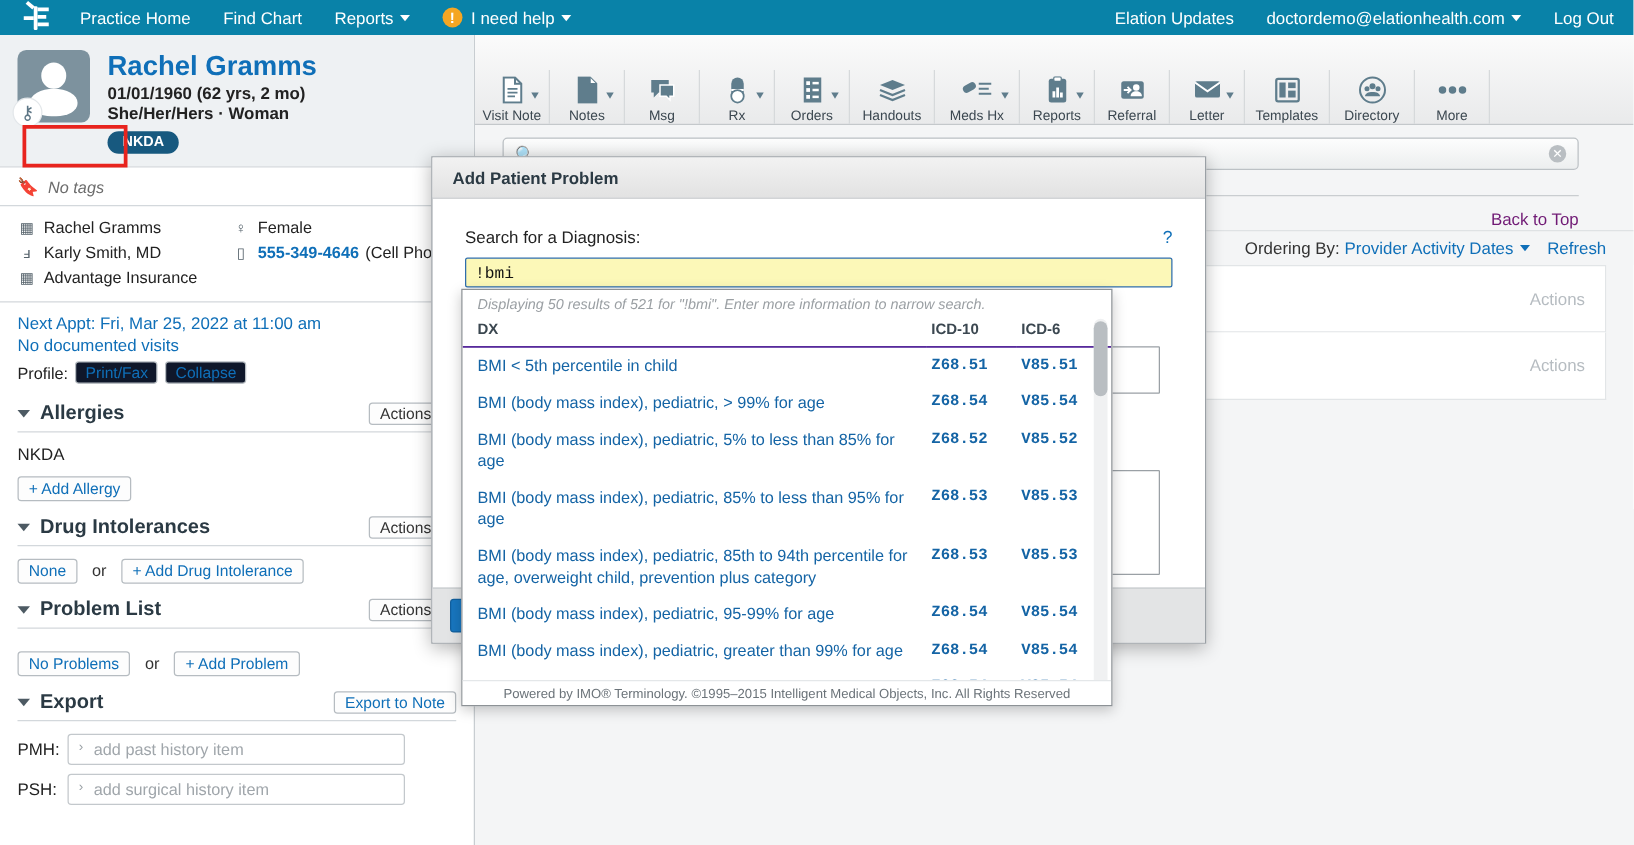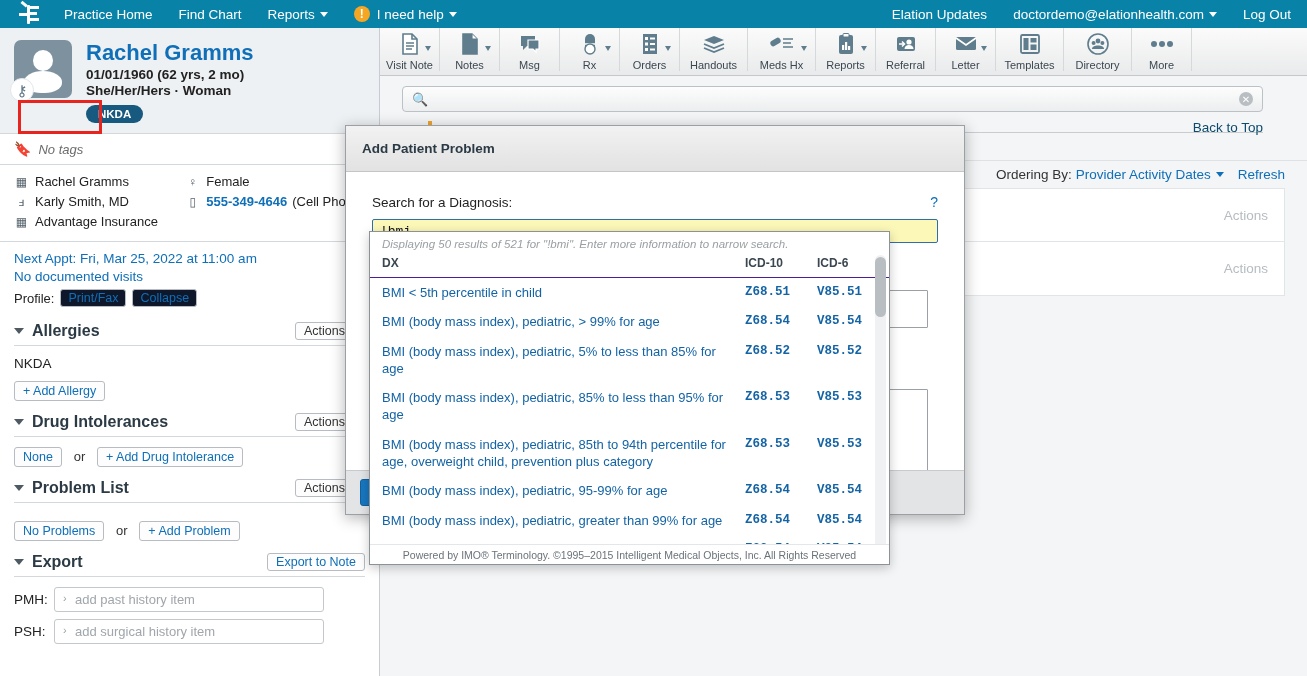"Visit Note" .toolbar { align-items: flex-start -> flex-end; height: 48px -> 72px }
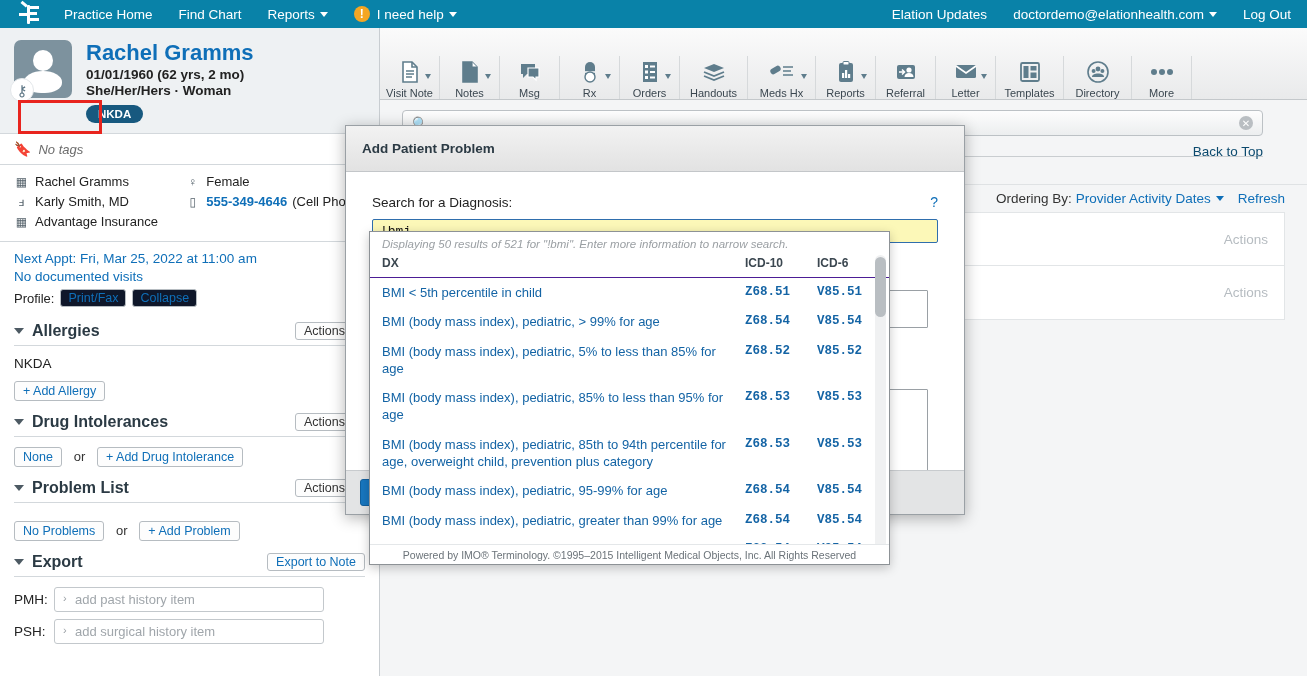"Add Patient Problem" .modal-title { height: 46px -> 33px }
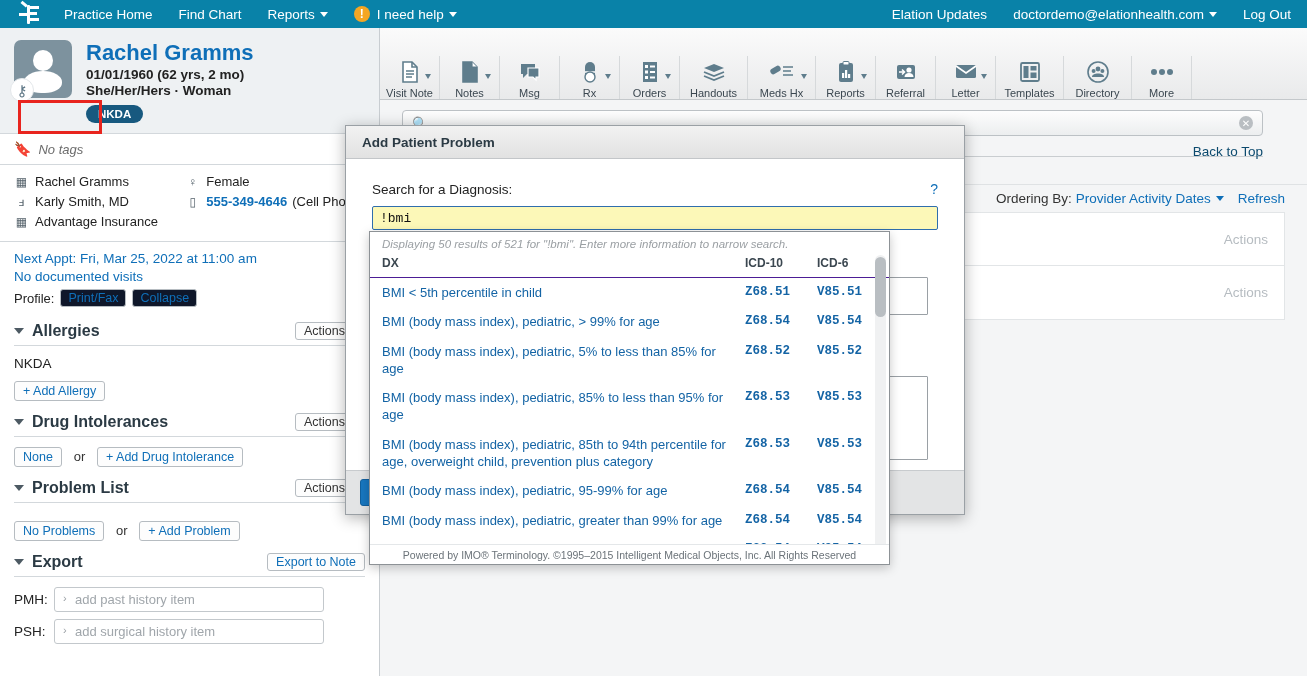"Back to Top" .backtotop { color: #0c4a6e -> #701a75; top: 4px -> 28px }
